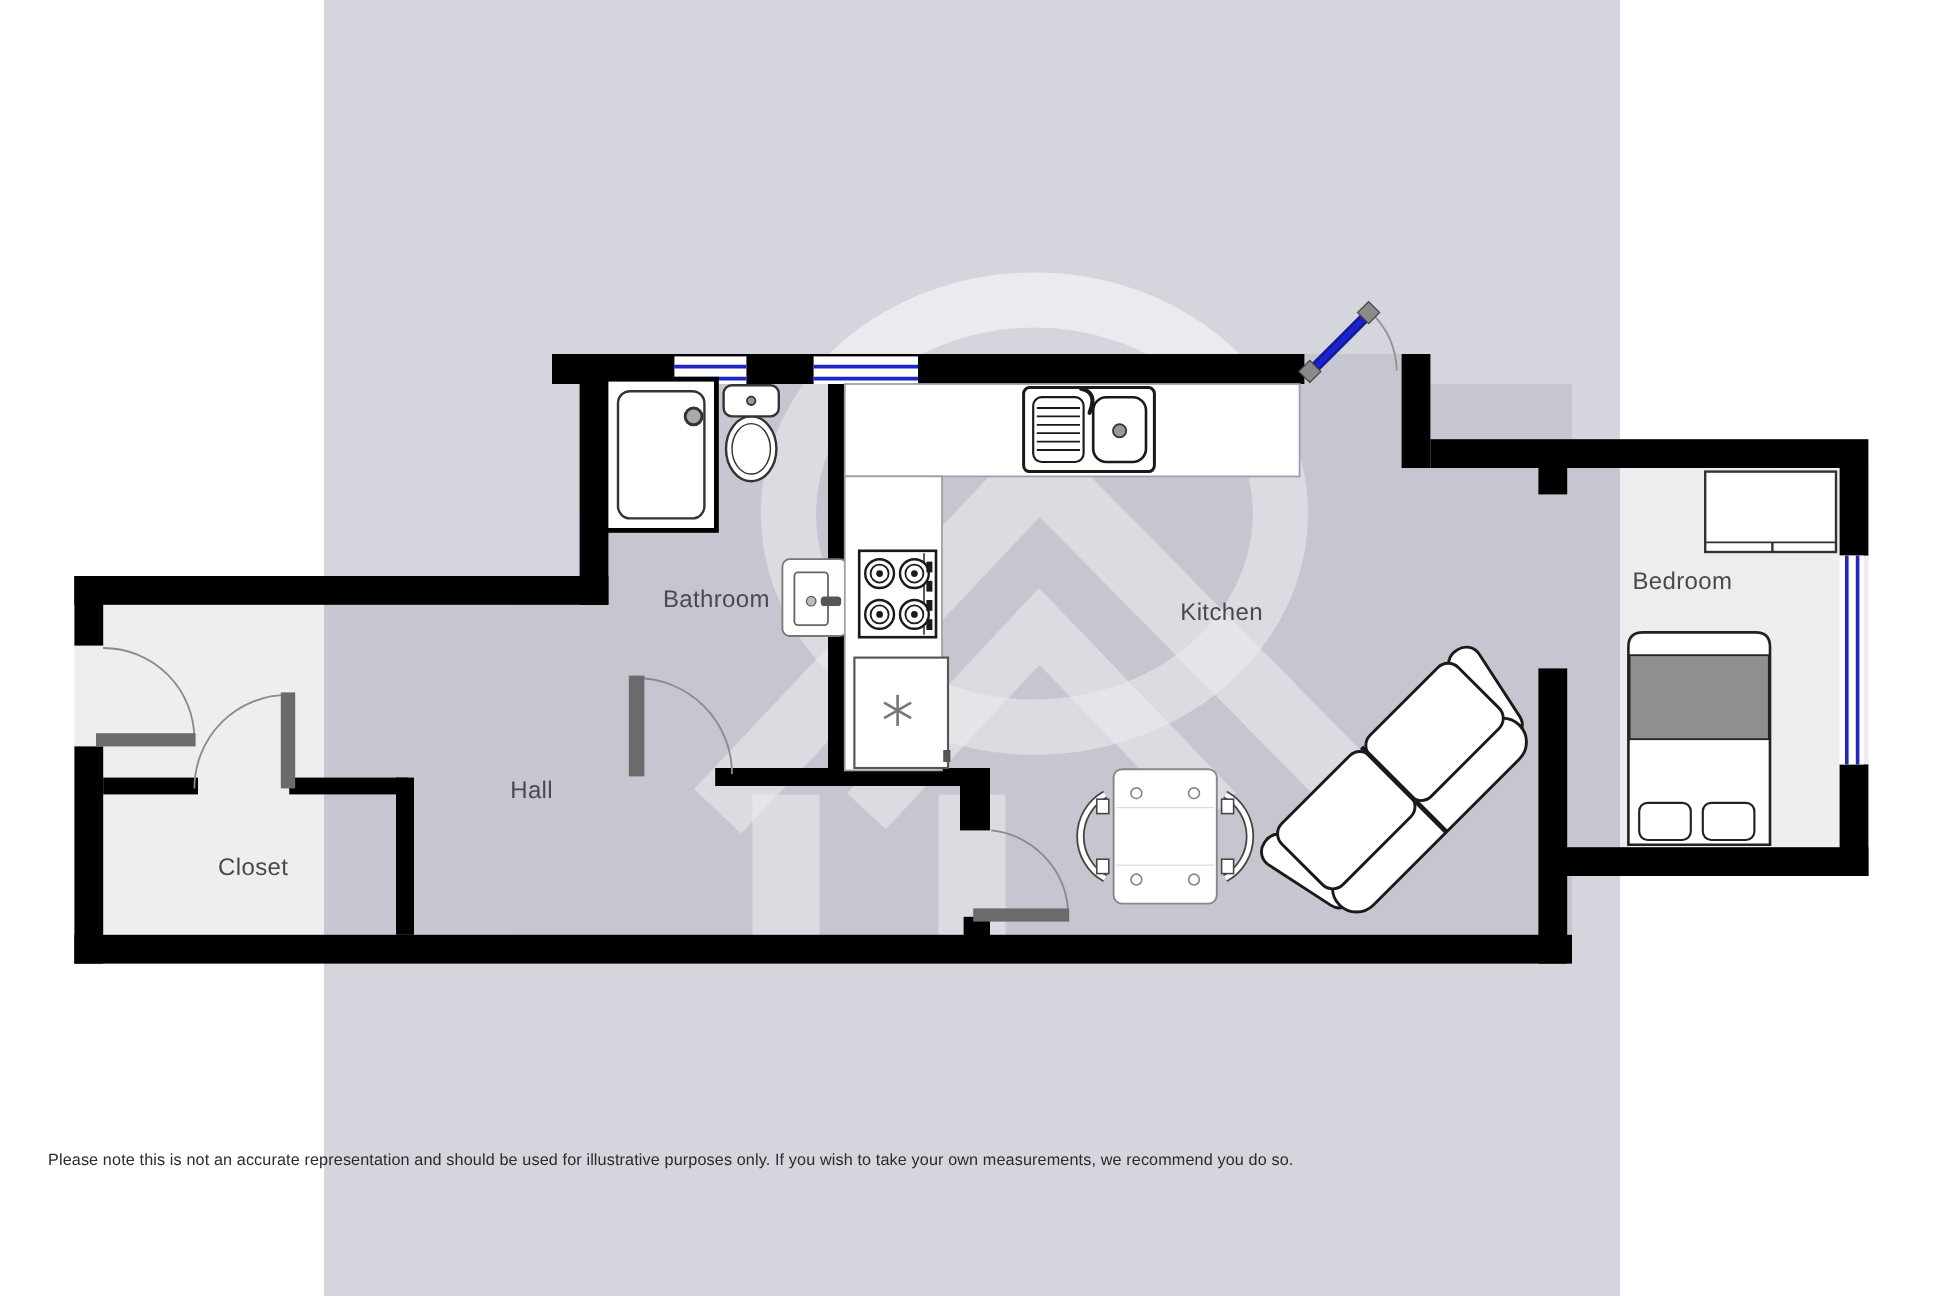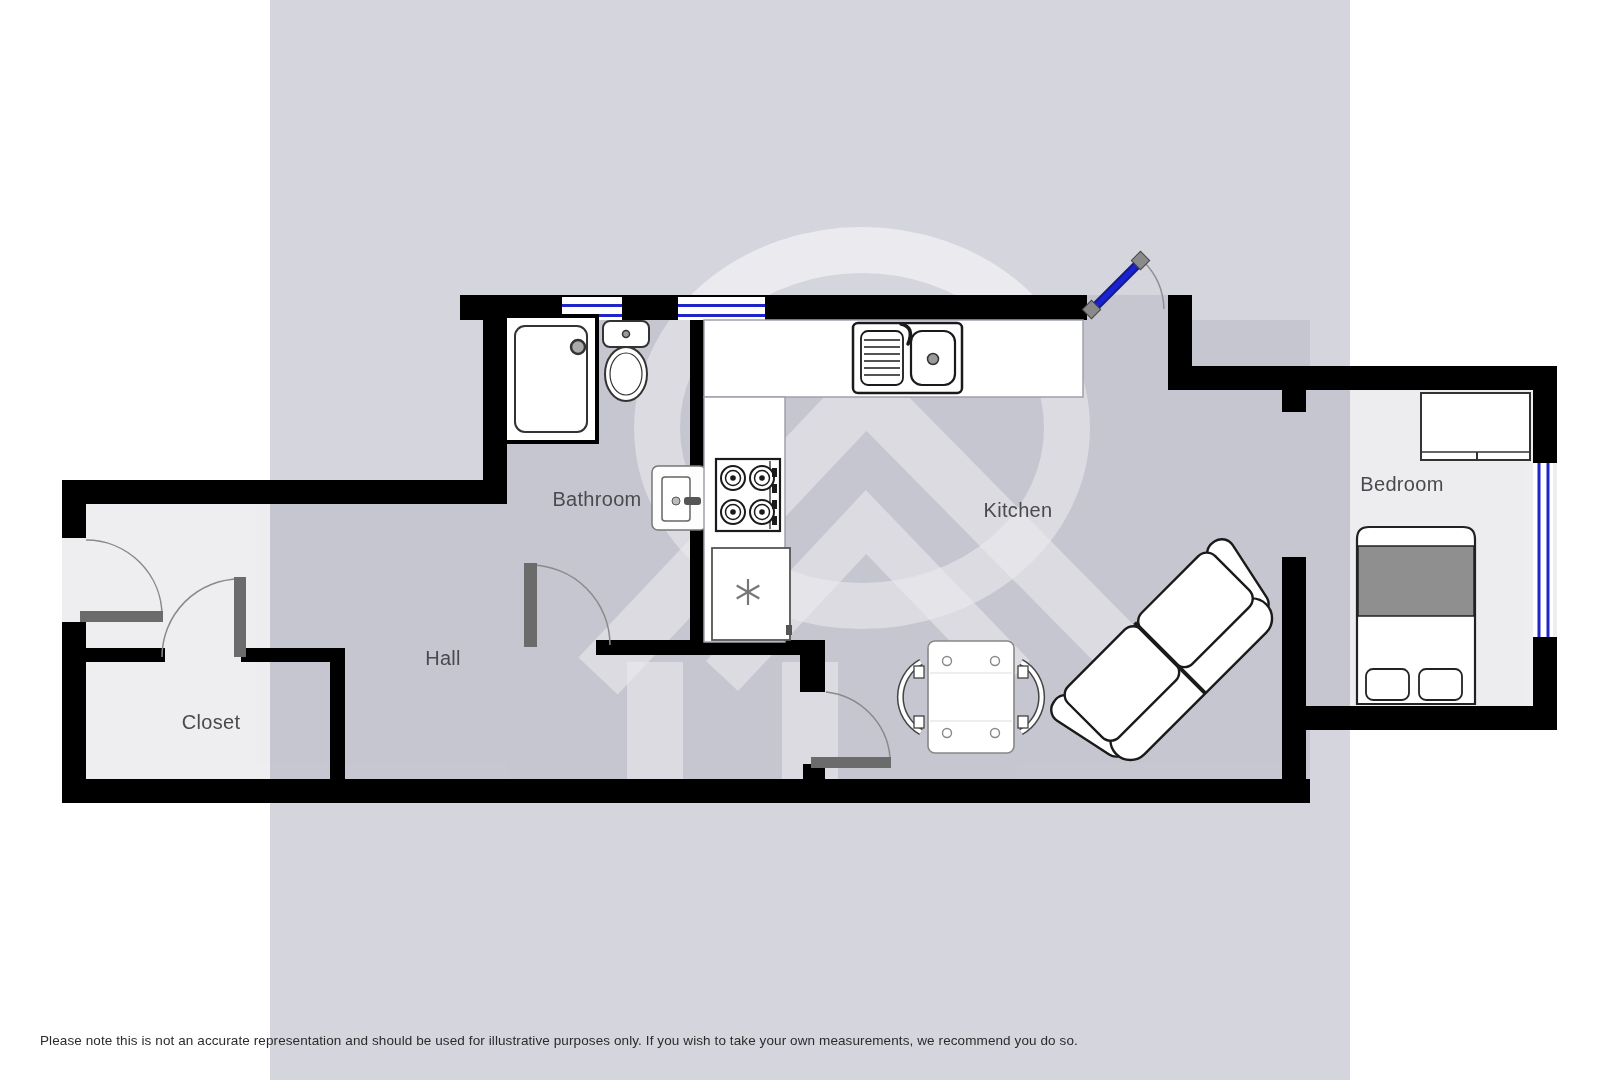"Please note this is not" #disclaimer { top: 1033px -> 959px }
